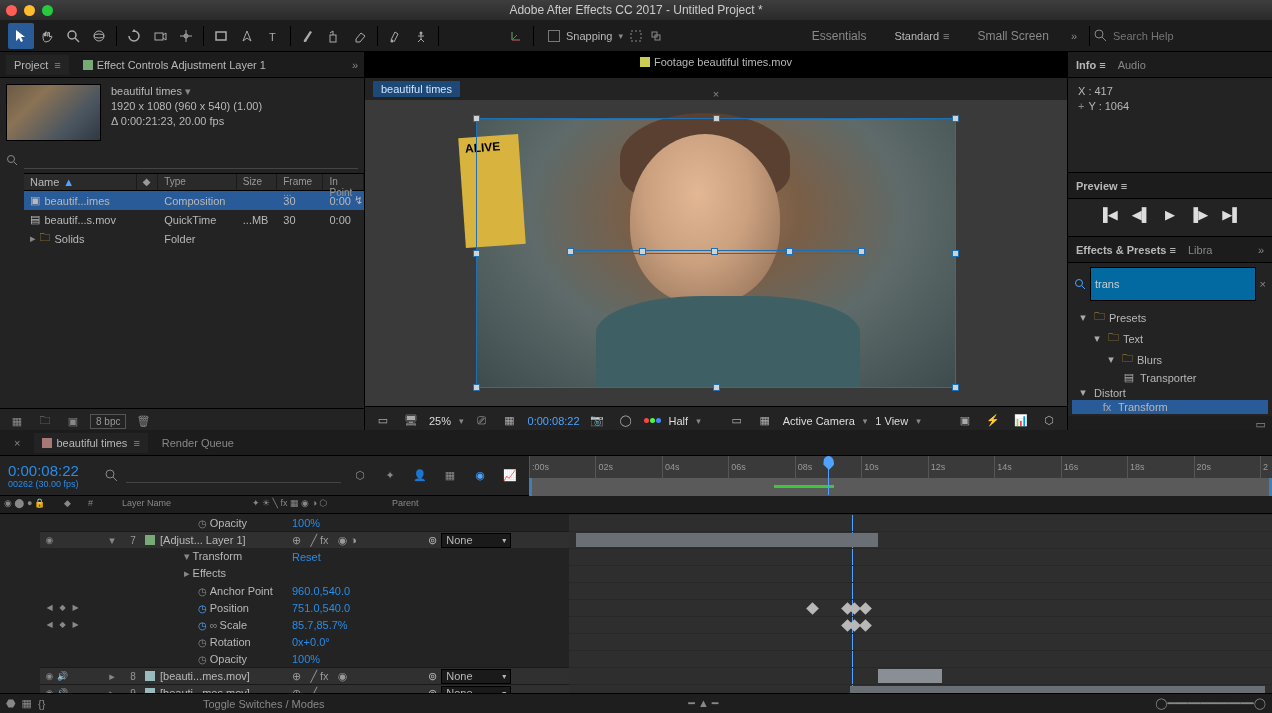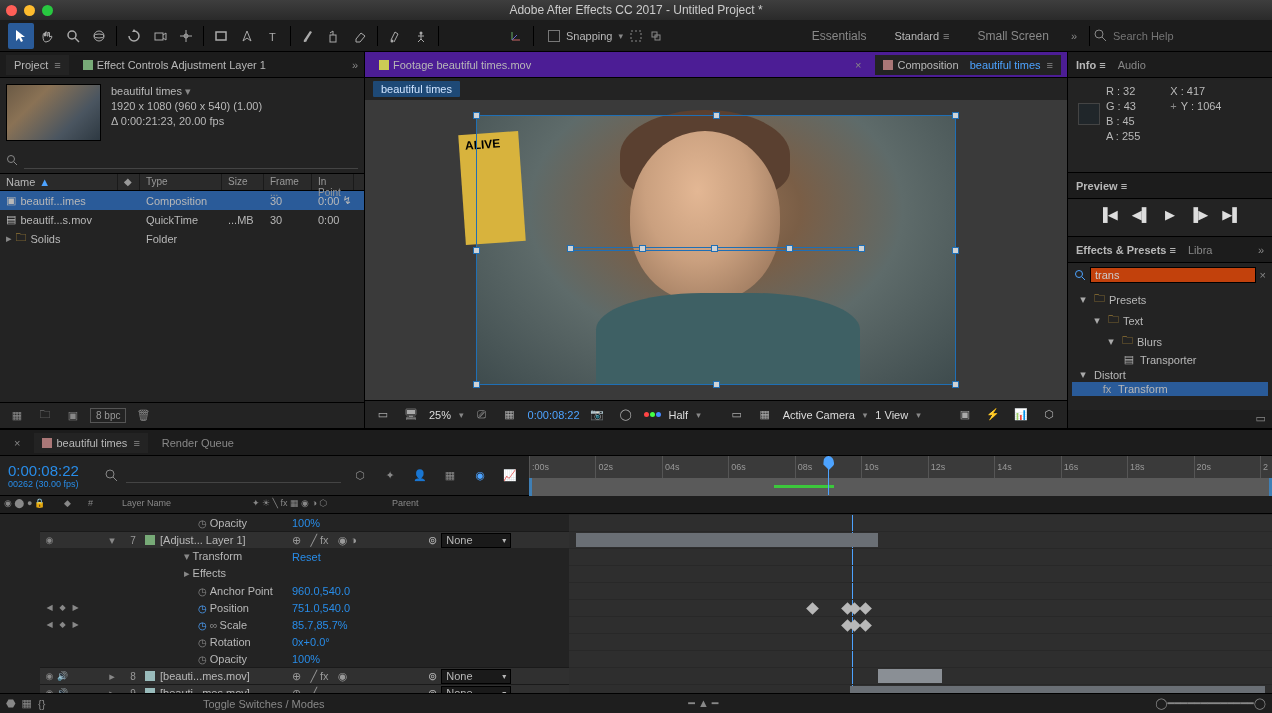"Footage beautiful times.mov" .comp-tabstrip { background: #4c1d95 -> #000000; flex-direction: none -> column }
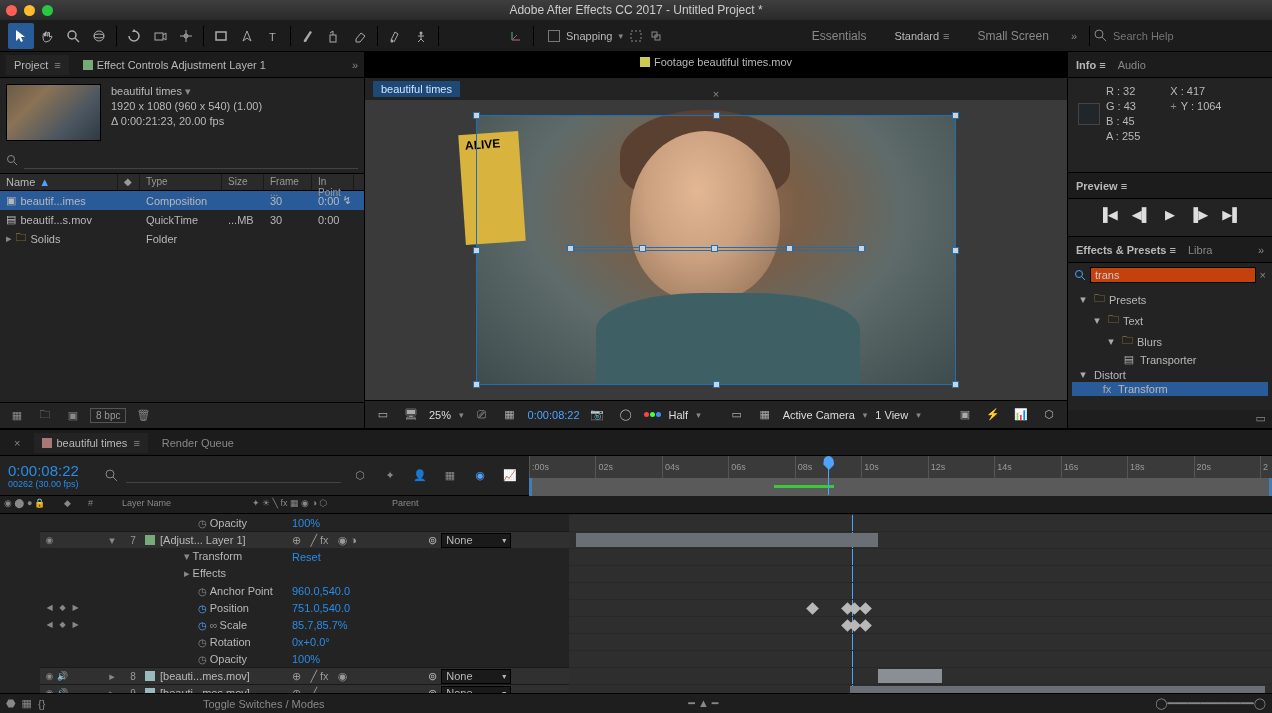"R : 32" div.row { html: <div> <div></div> <div> <div>R : 32</div> <div>G : 43</div> <div>B : 45</div> <div>A : 255</div> </div> </div> -> none }
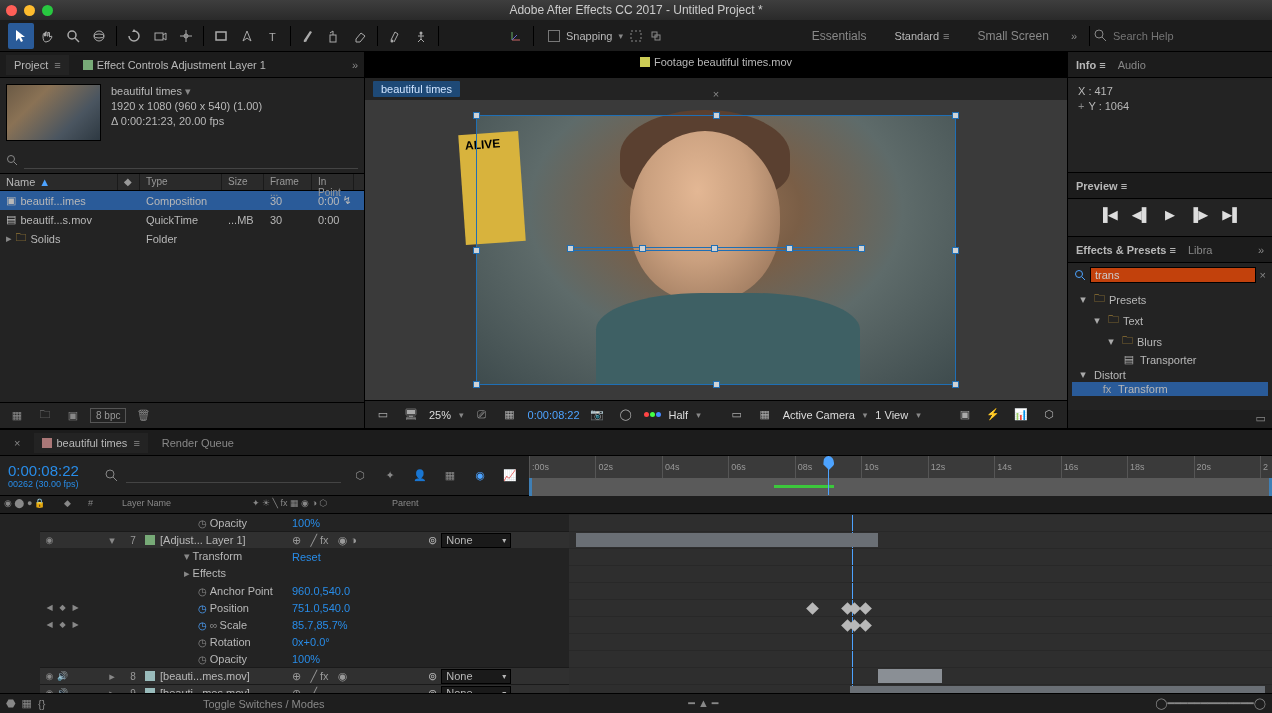"Name" .proj-table { padding-left: none -> 24px }
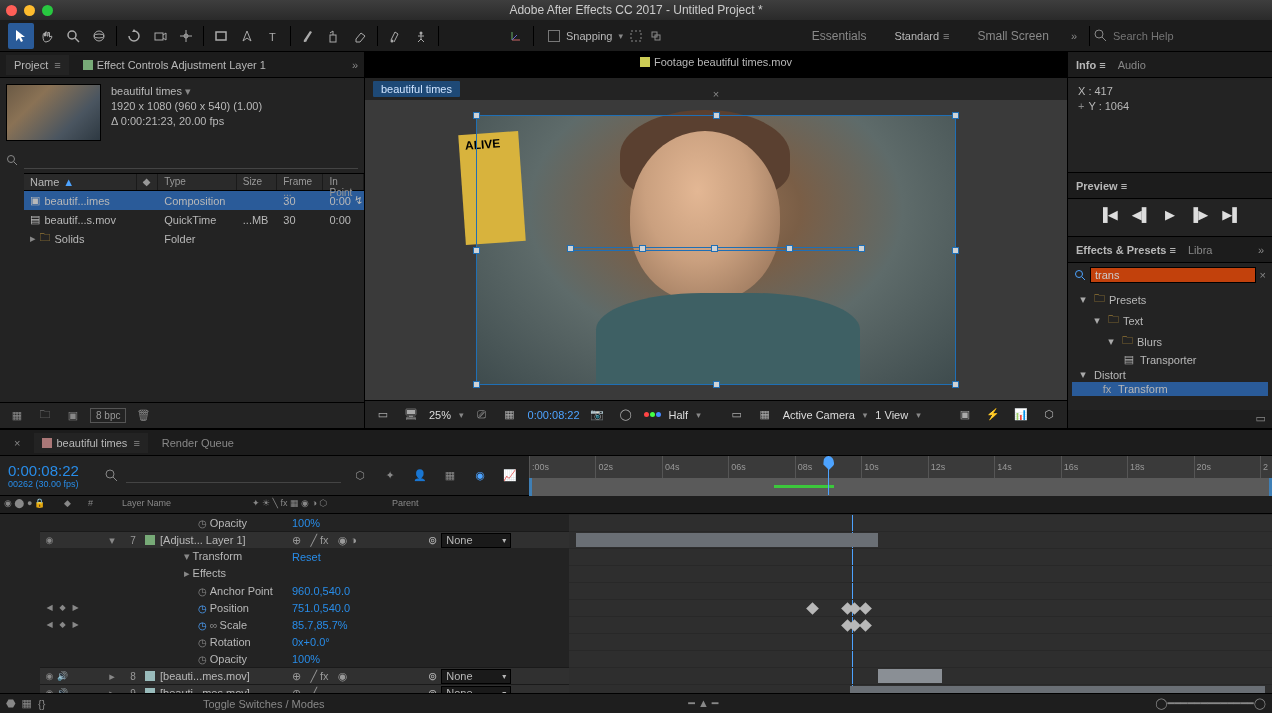"trans" .ep-search input { background: #c2410c -> #0369a1; padding: 1px 4px -> 10px 4px }
